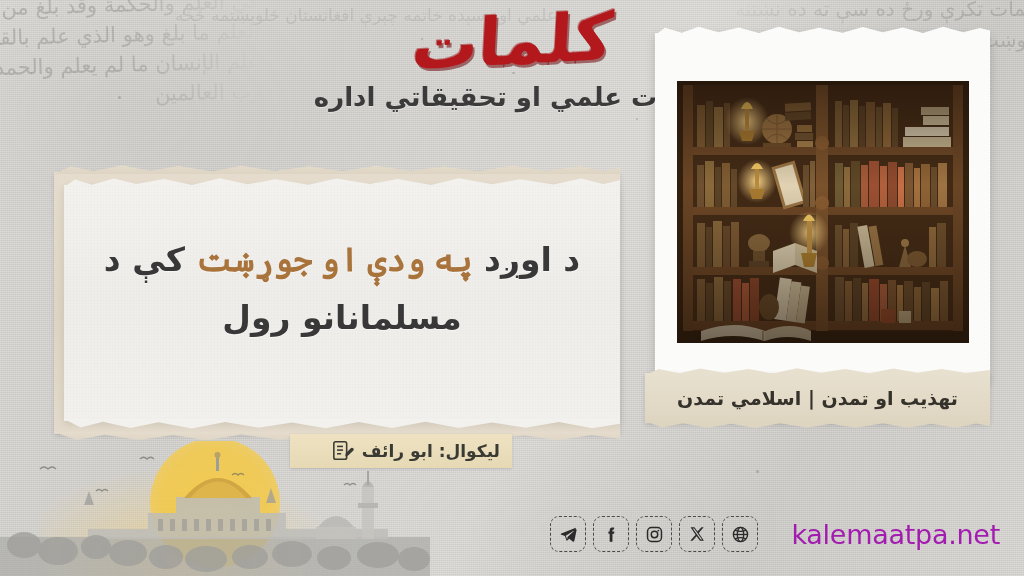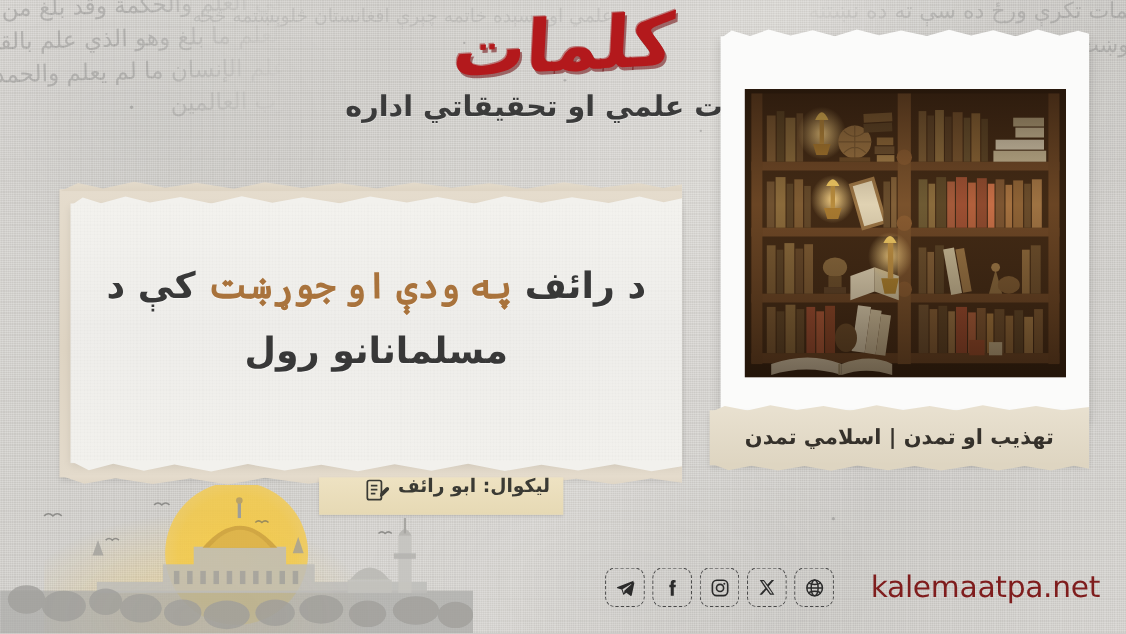"د رائف" span { text: رائف -> اوږد }
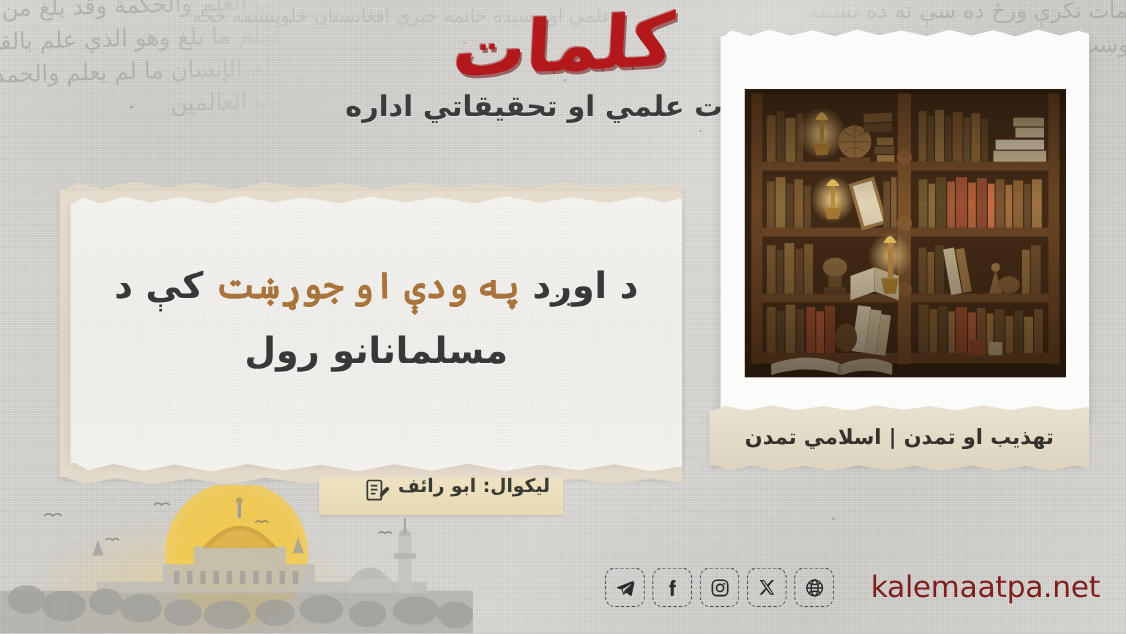"لیکوال: ابو رائف" .author-badge { align-items: none -> center }
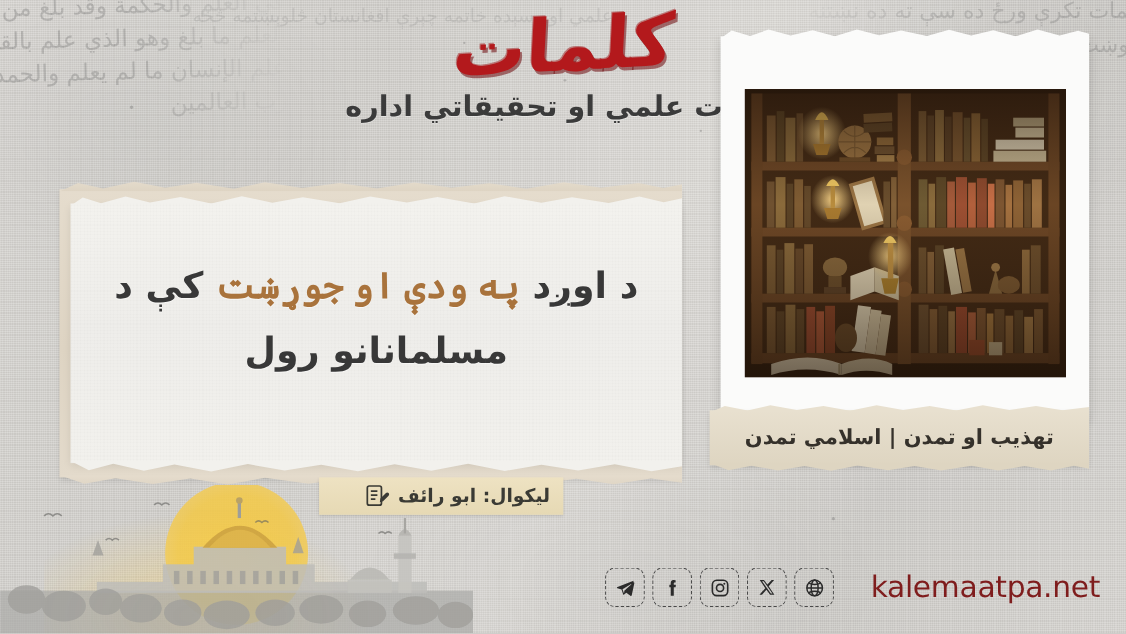"kalemaatpa.net" .site-url { color: #7f1d1d -> #a21caf }
